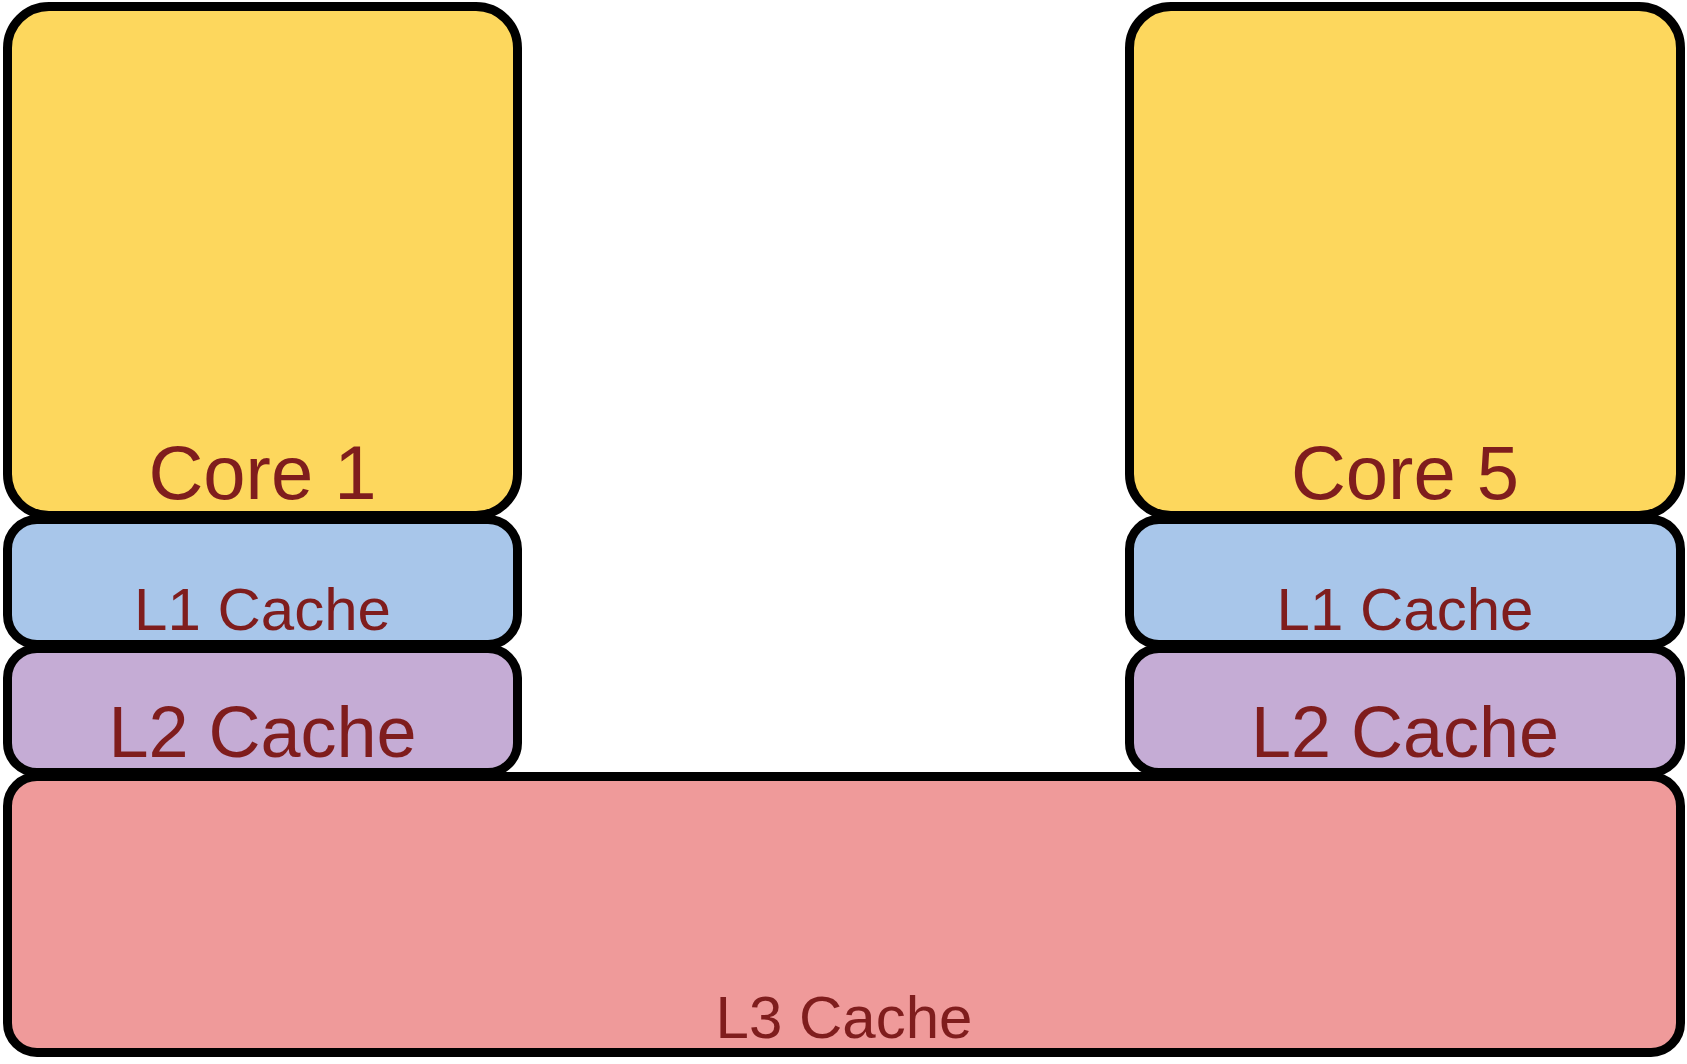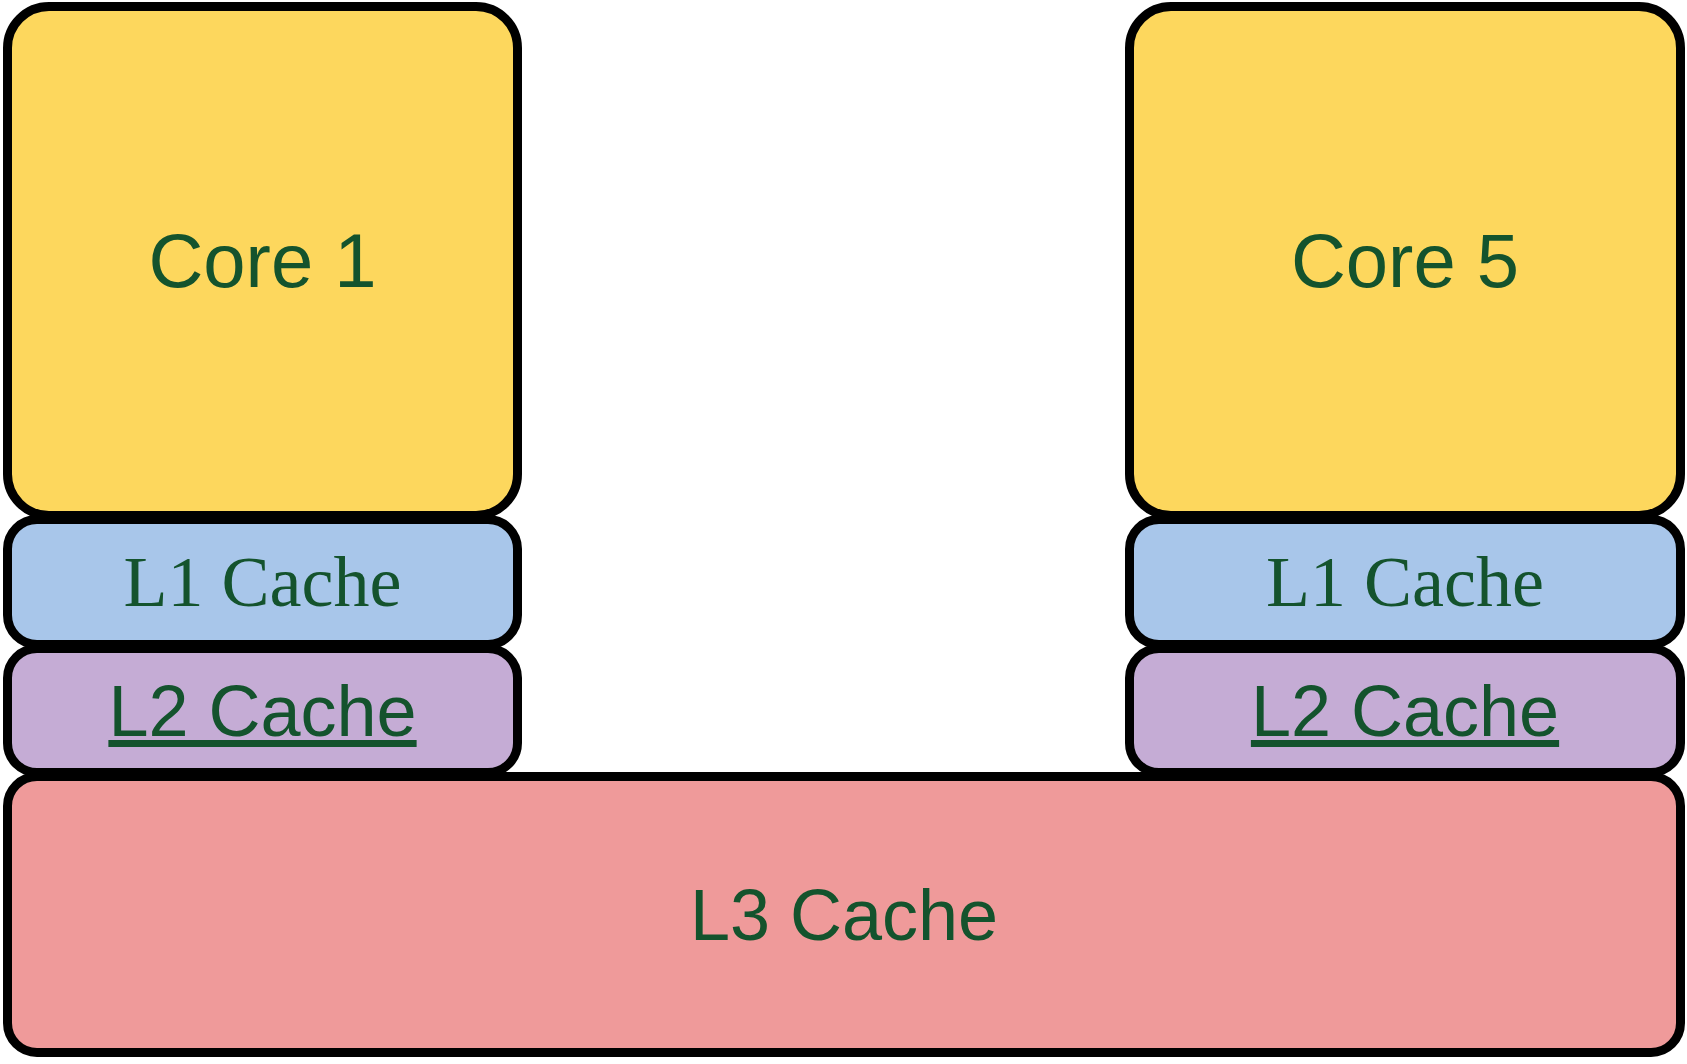"Core 1" .node { align-items: center -> flex-end; color: #14532d -> #7f1d1d }
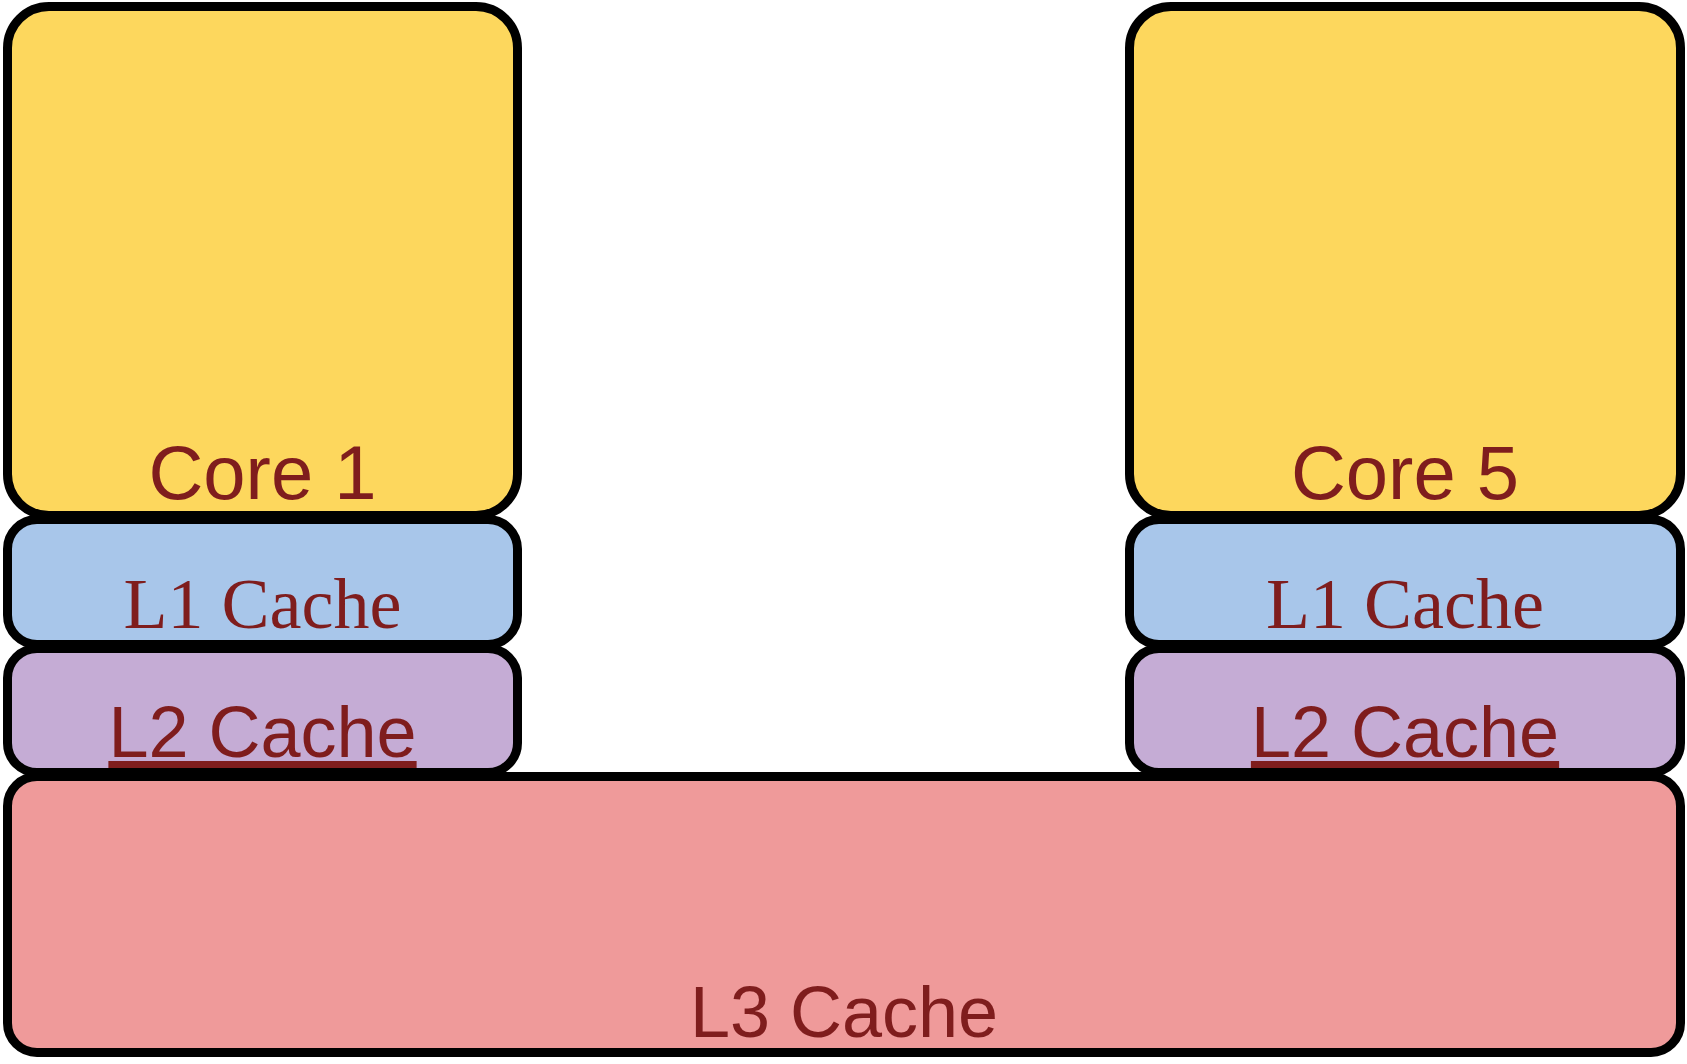"L1 Cache" .l1 { font-family: Liberation Serif, serif -> none; font-size: 72px -> 60px }
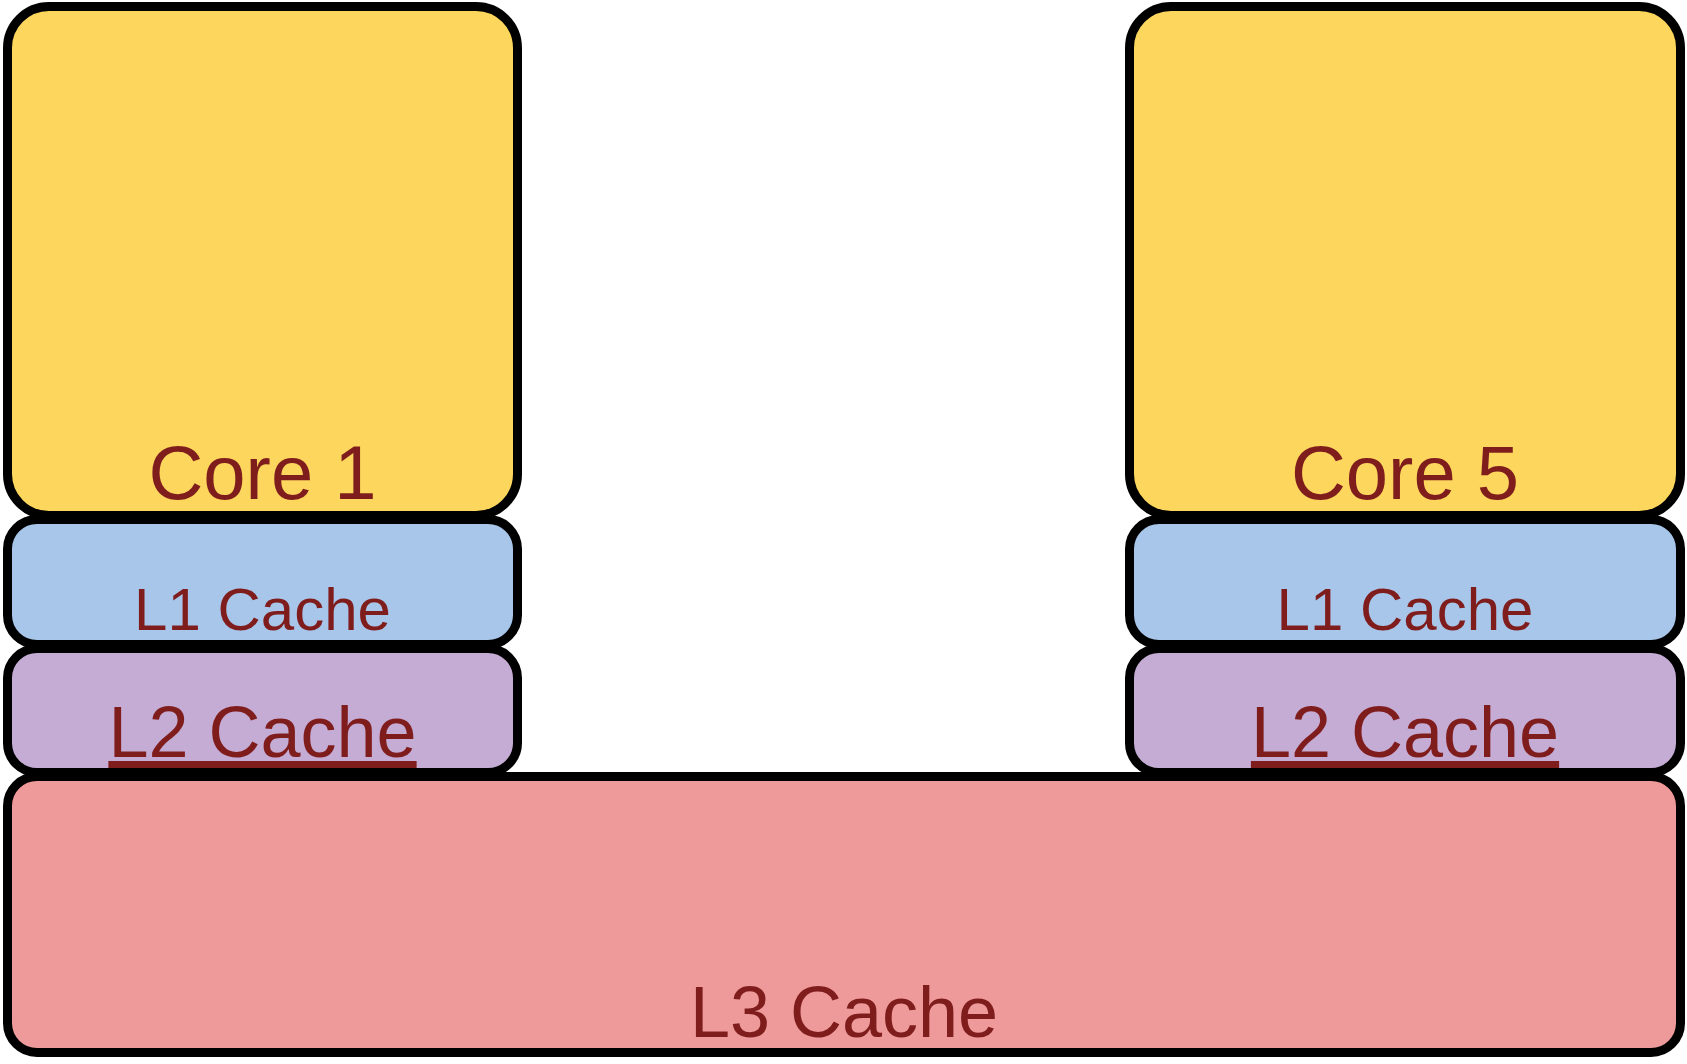"L2 Cache" .l2 { text-decoration: underline -> none }
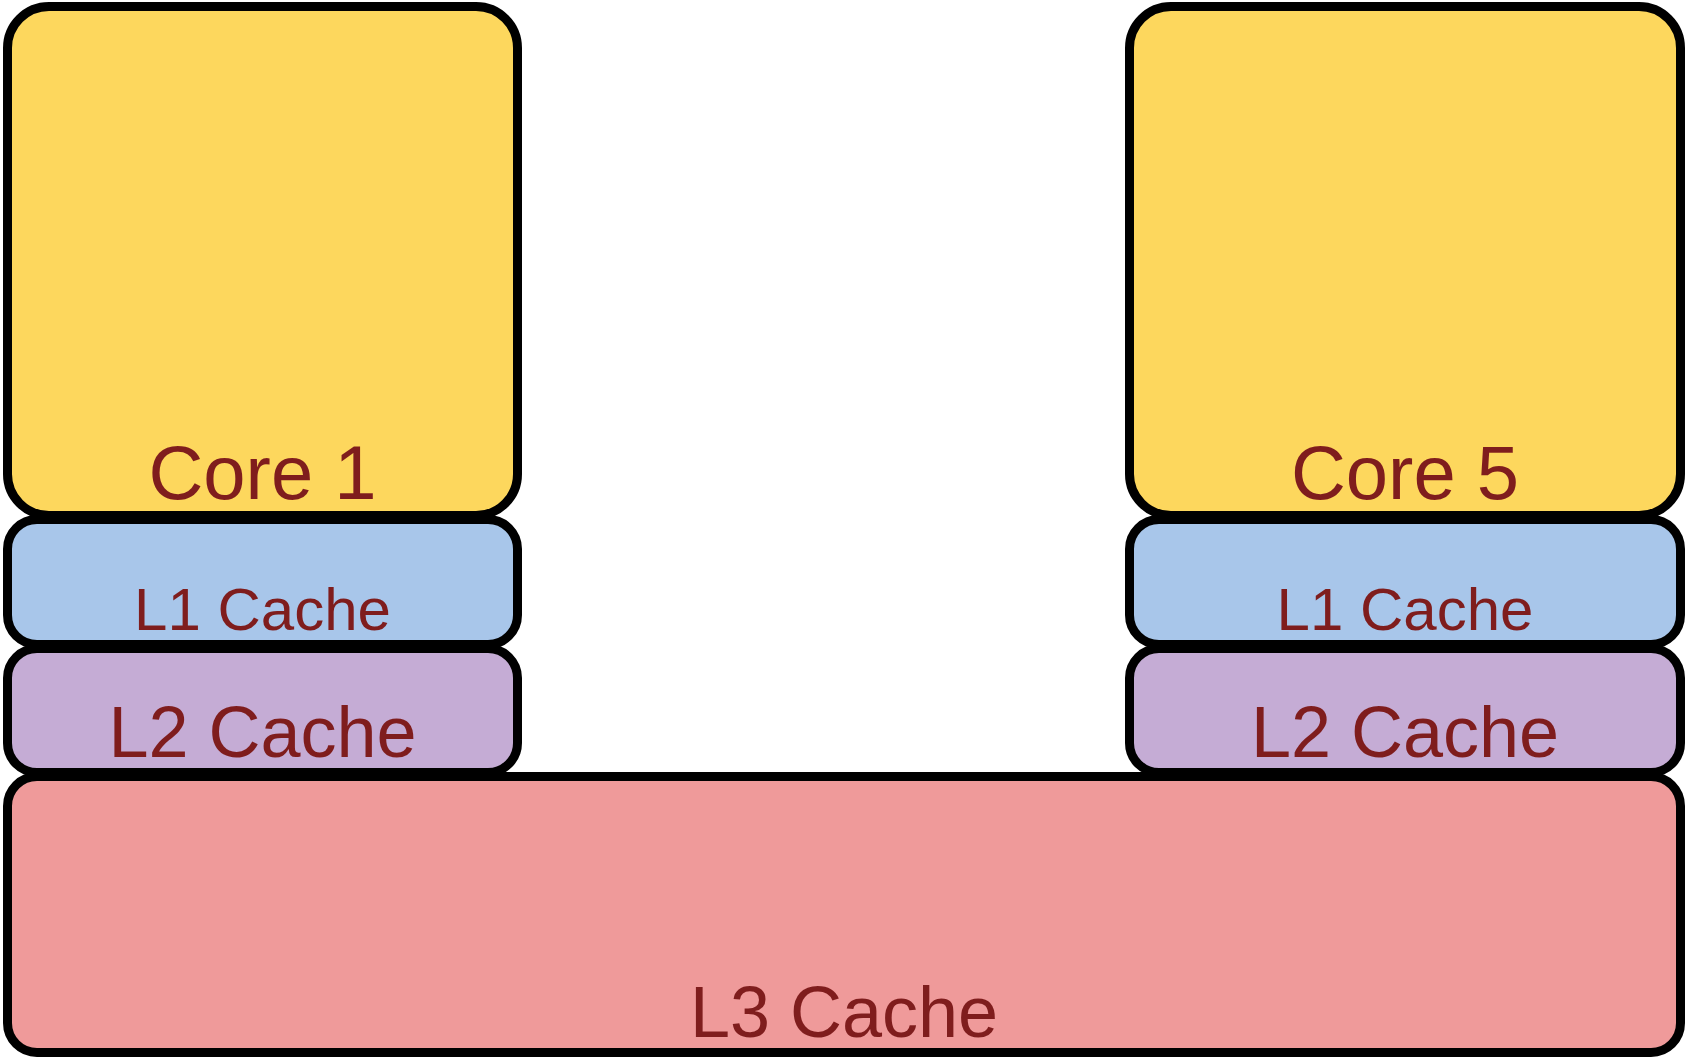"L3 Cache" #l3 { font-size: 72px -> 60px }
